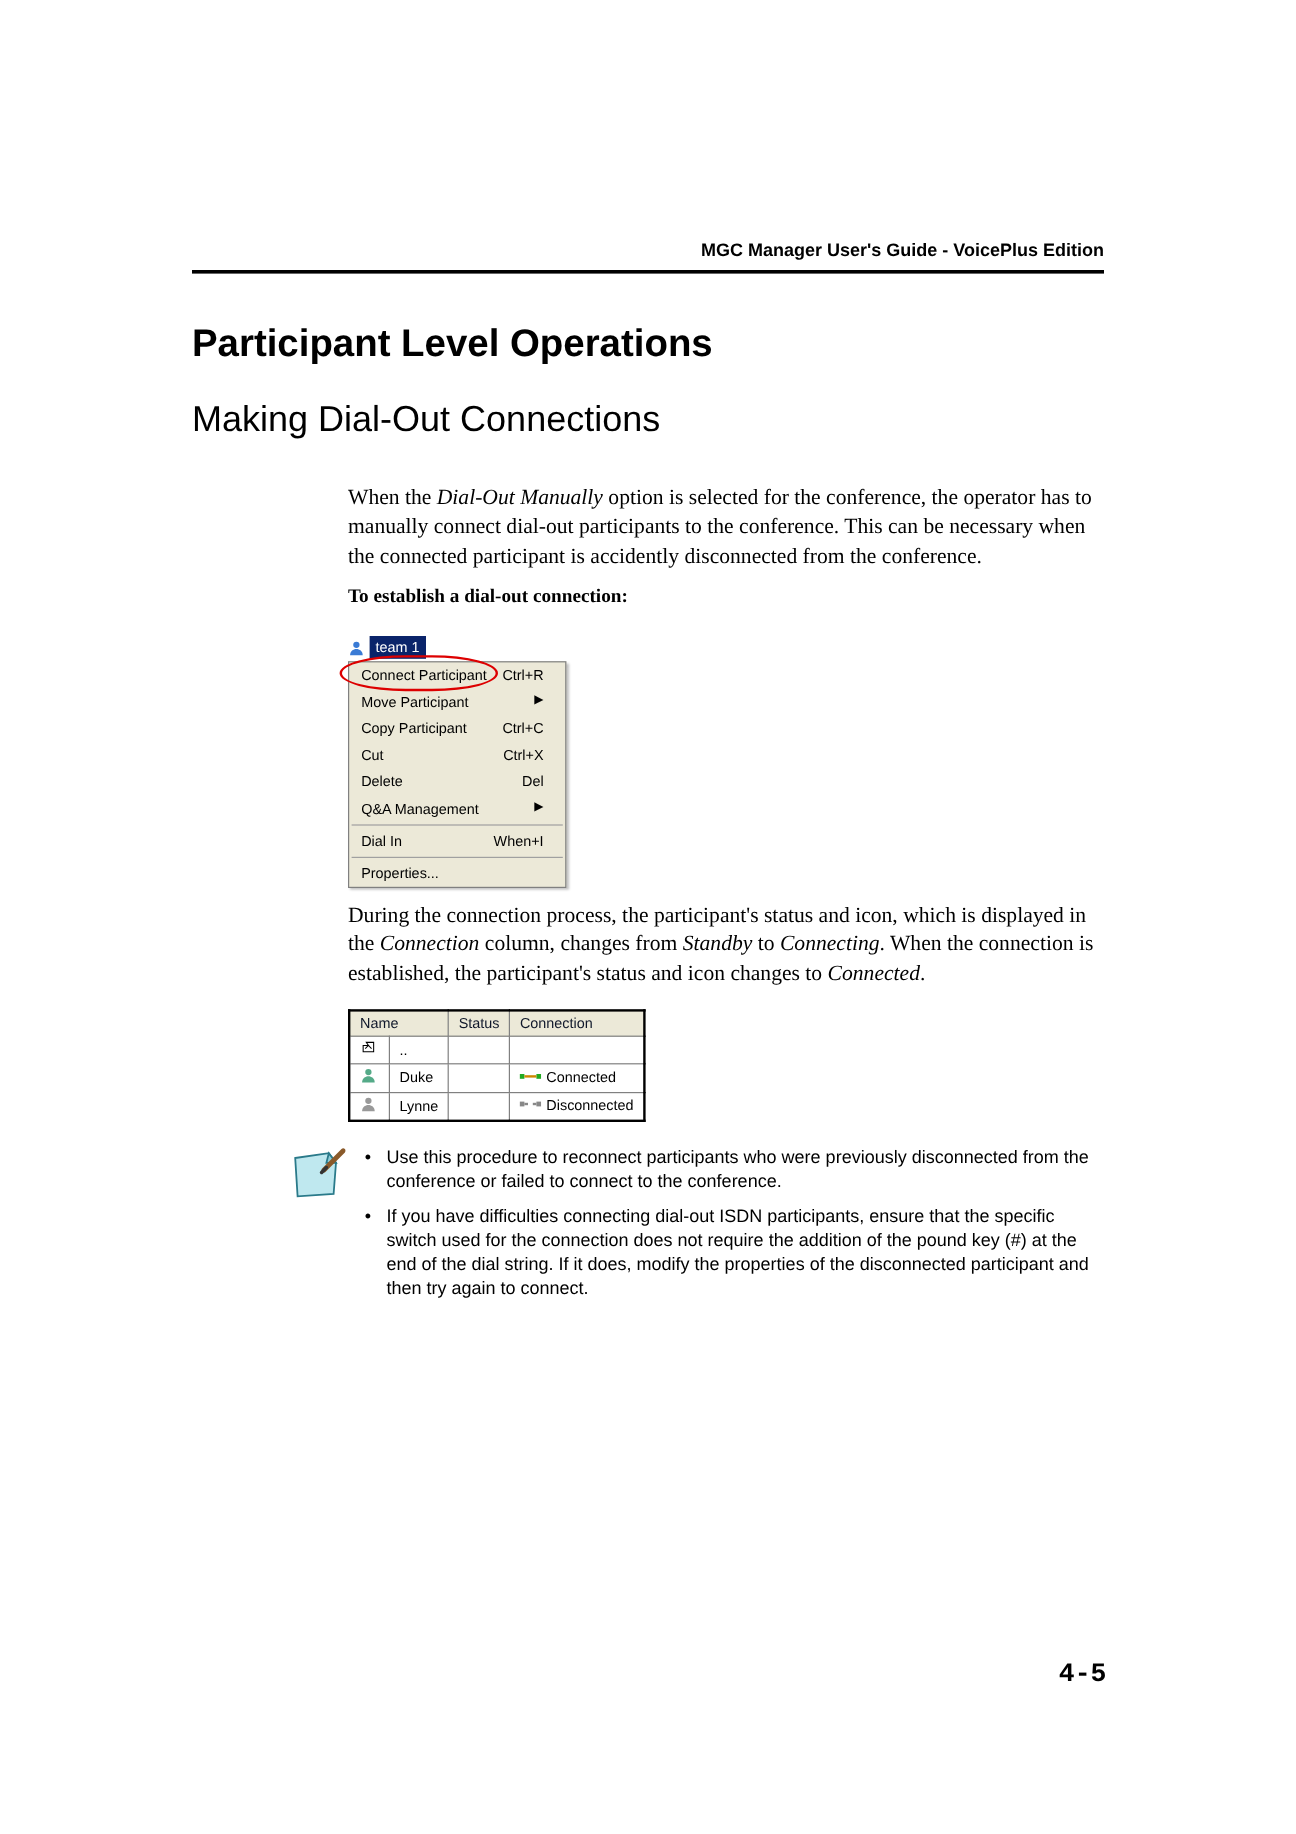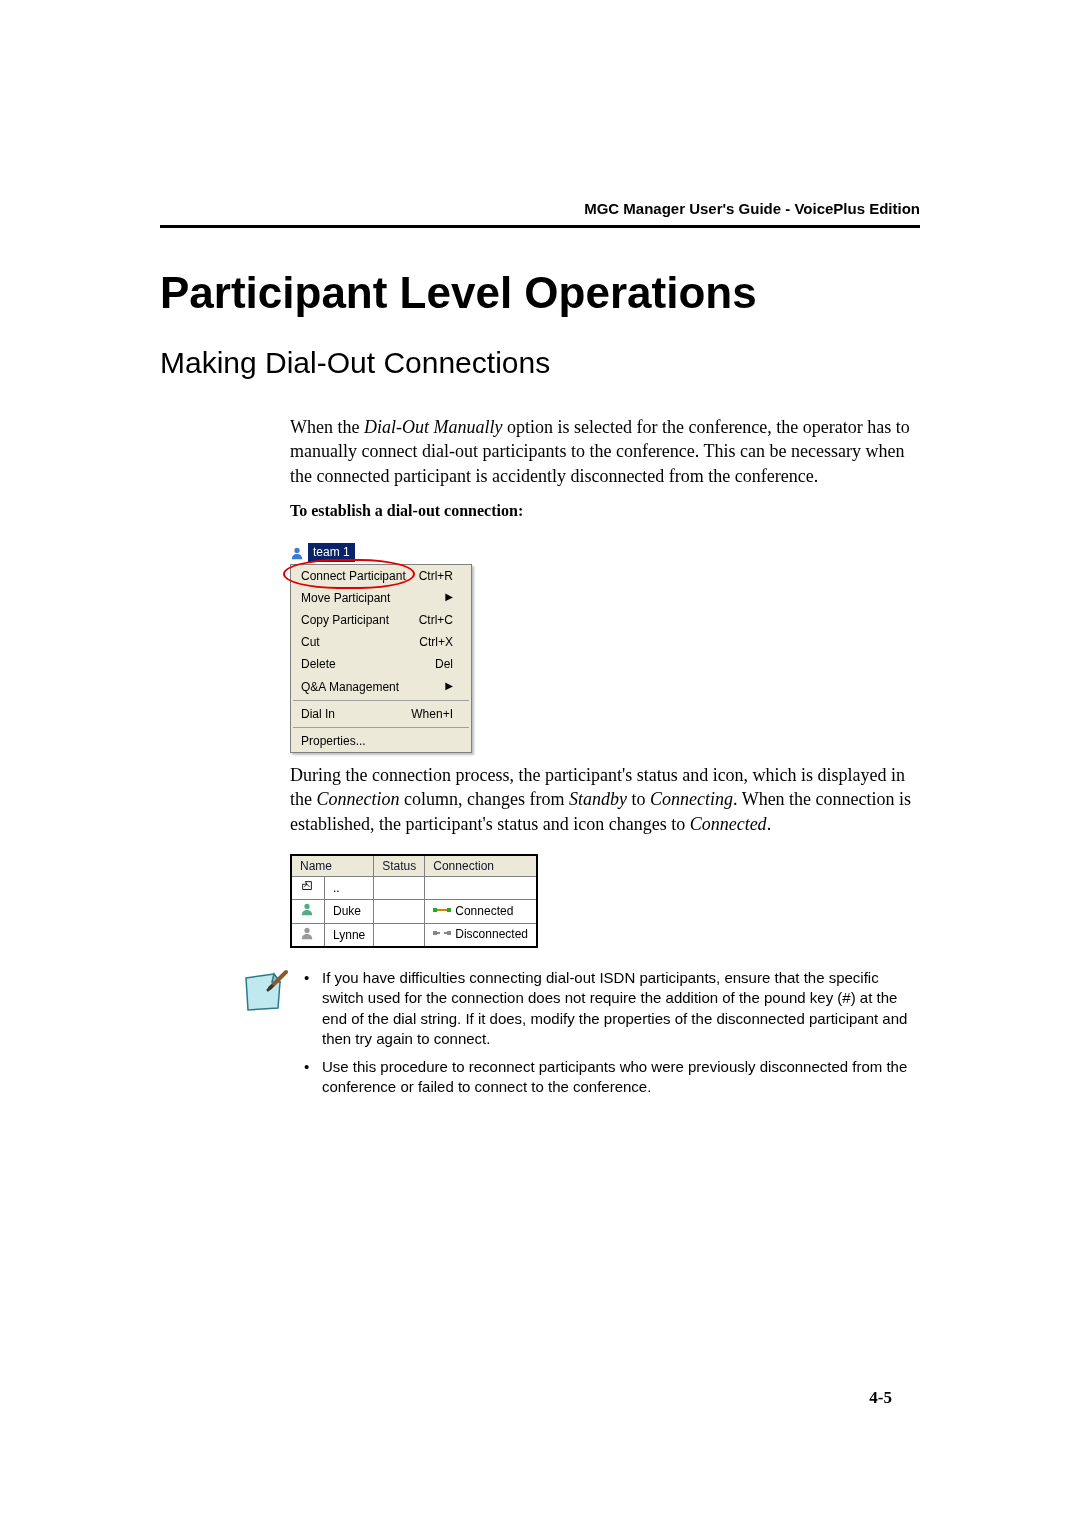"Participant Level Operations" h1 { font-size: 44px -> 32px }
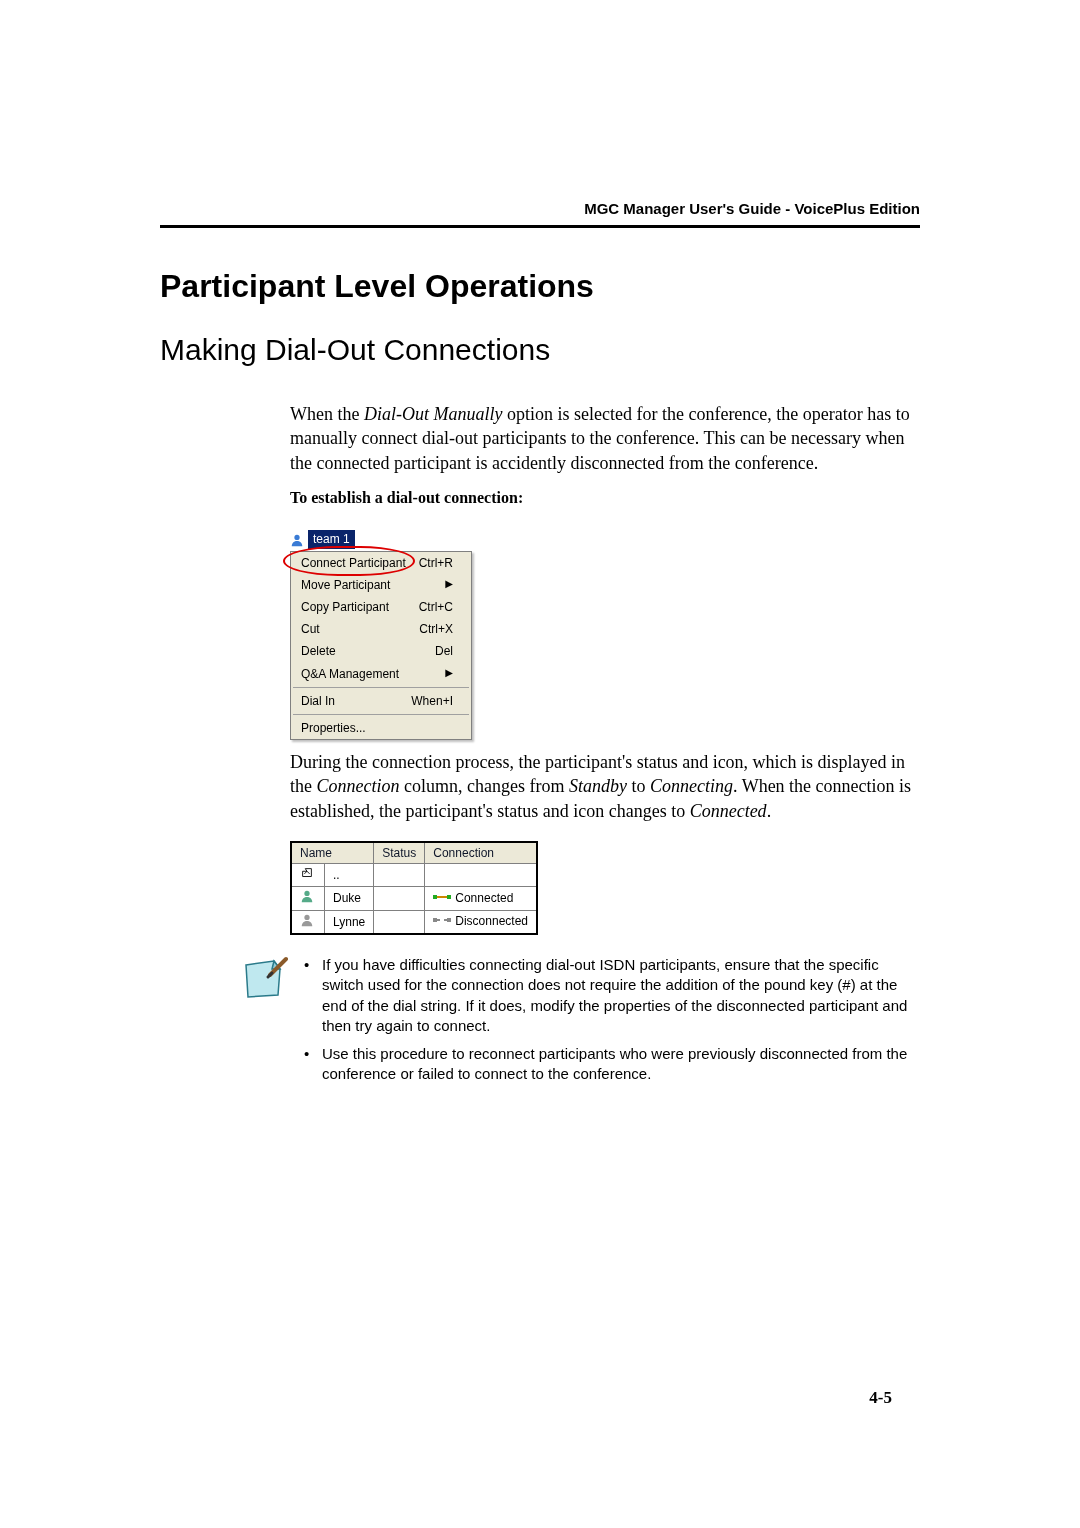"If you have difficulties connecting" li { order: before "Use this procedure to reconnect" -> after "Use this procedure to reconnect" }
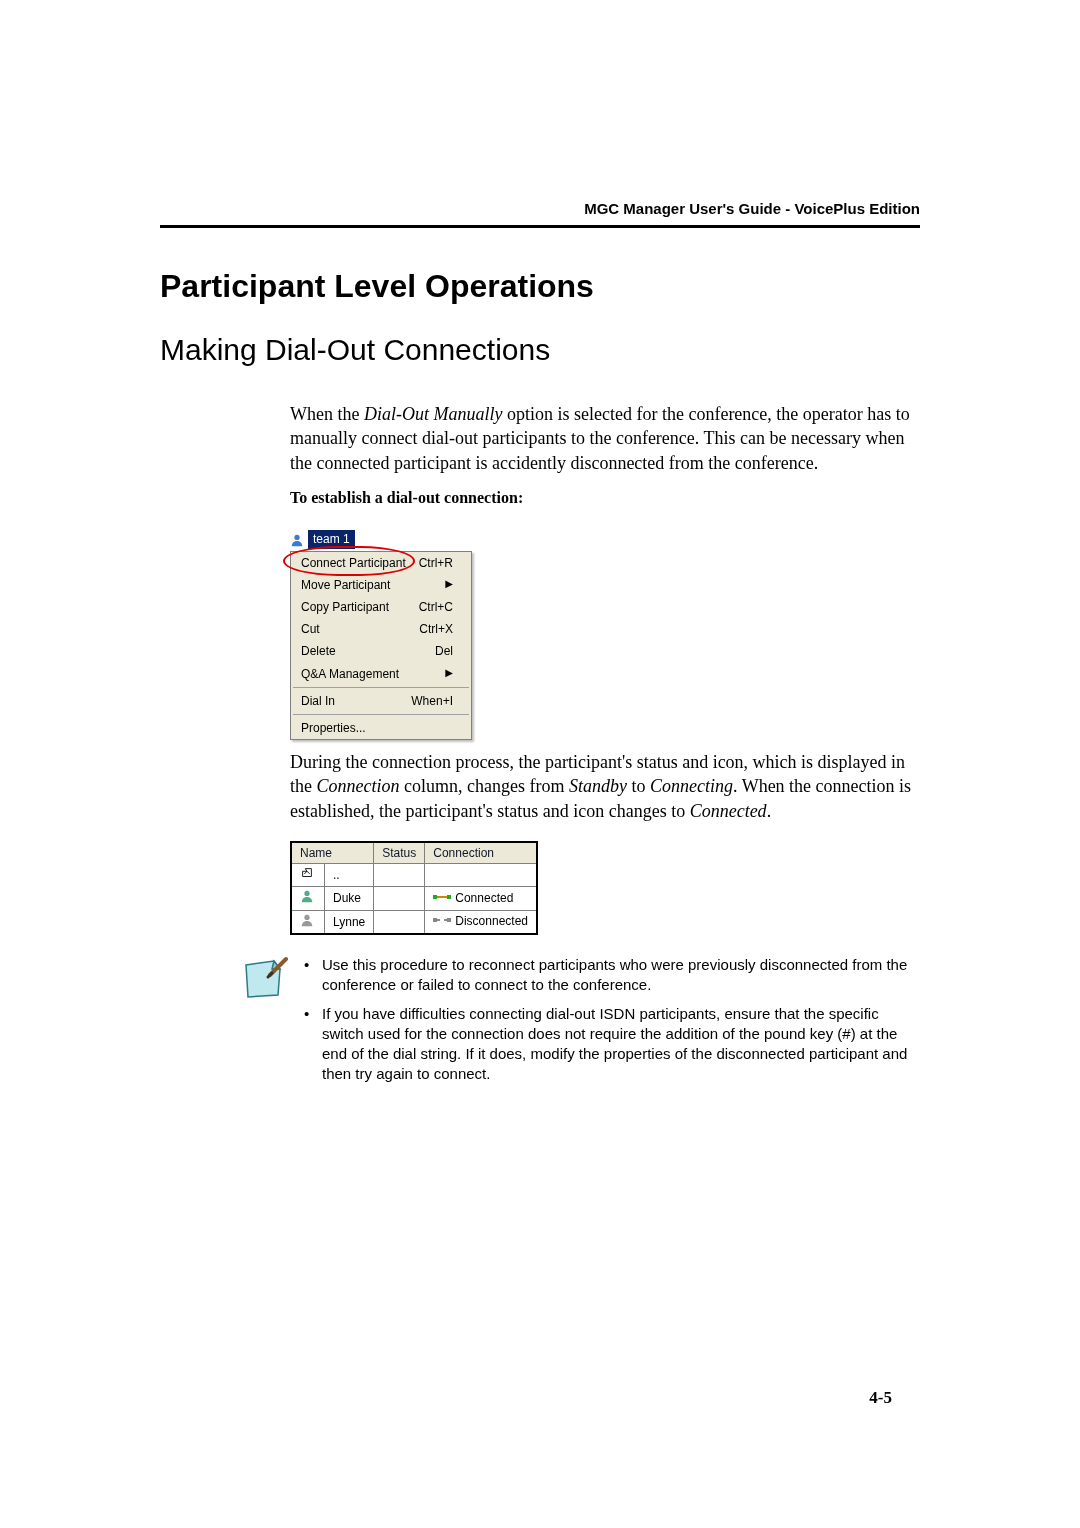"4-5" .page-number { font-family: Liberation Serif, serif -> Liberation Mono, monospace; font-size: 17px -> 22px; right: 188px -> 158px }
